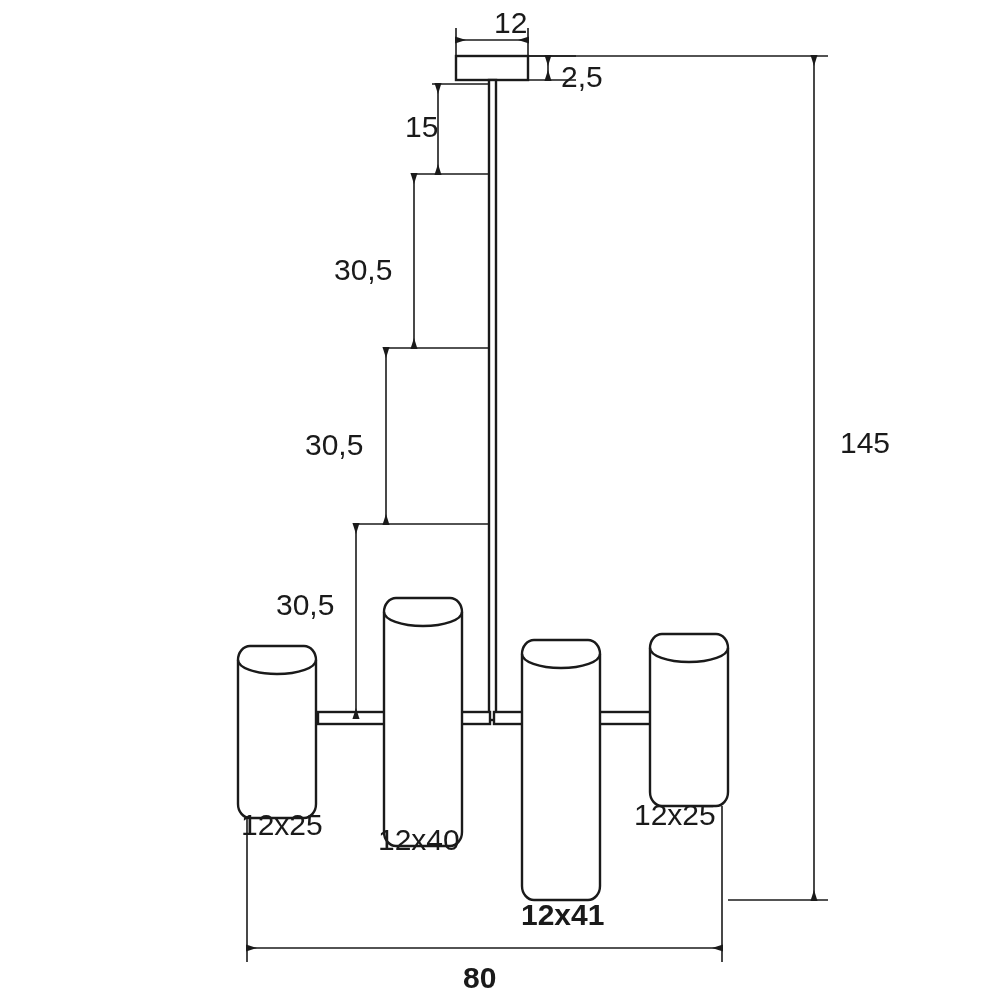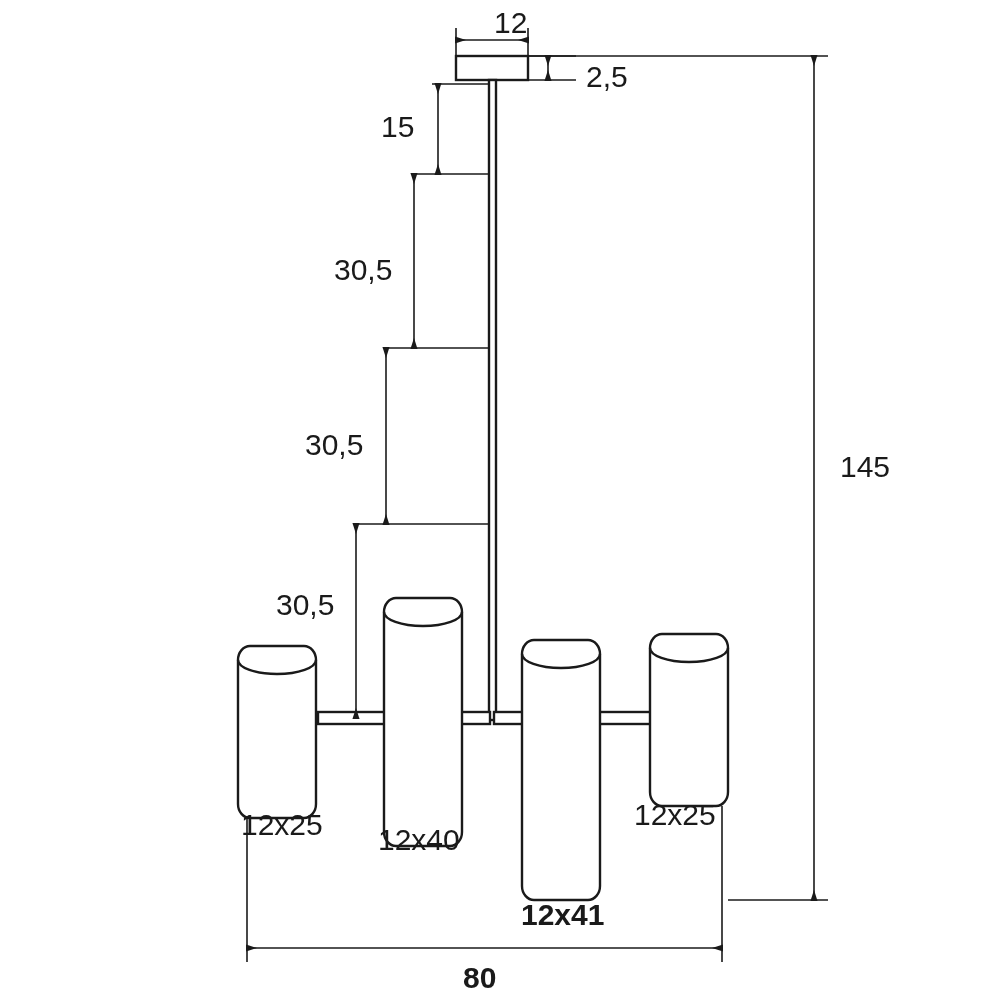"2,5" div.dim-label { margin-left: 25px -> none }
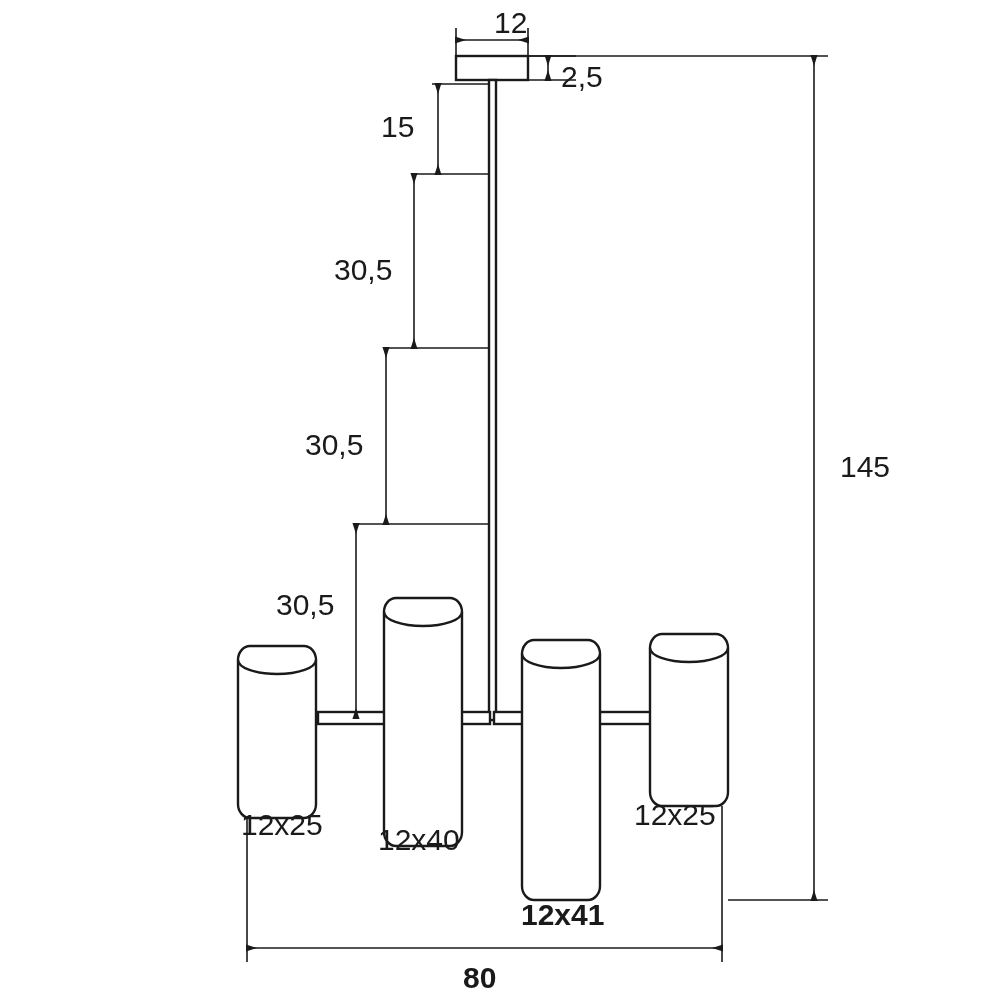"15" div.dim-label { left: 381px -> 405px }
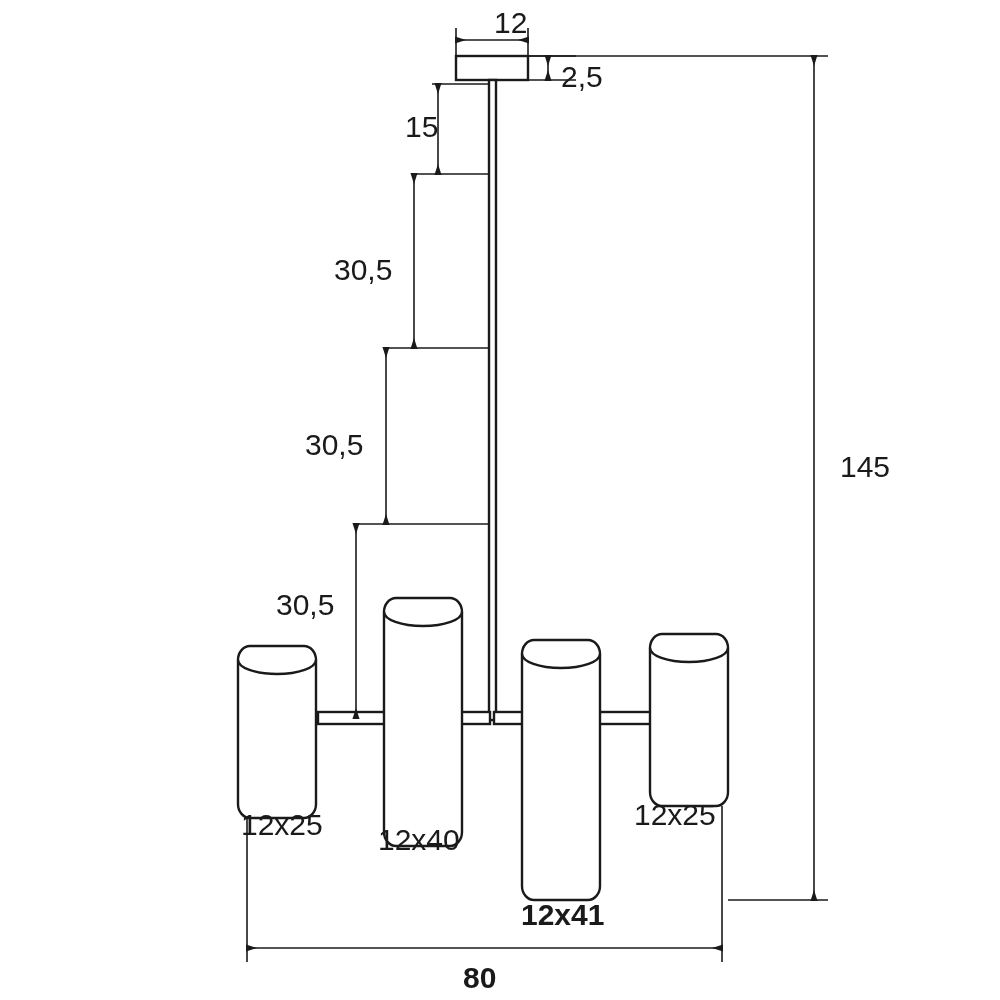"145" div.dim-label { top: 452px -> 428px }
